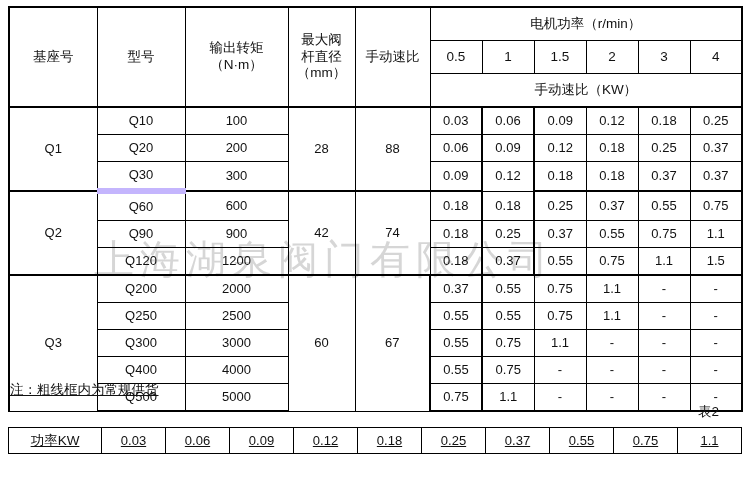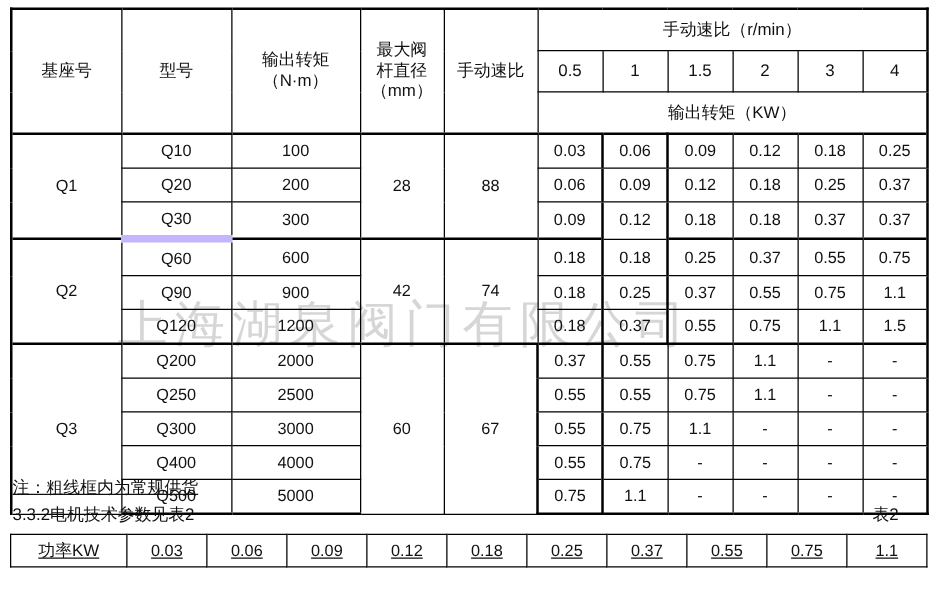"手动速比（r/min）" td.hdr { text: 手动速比 -> 电机功率 }
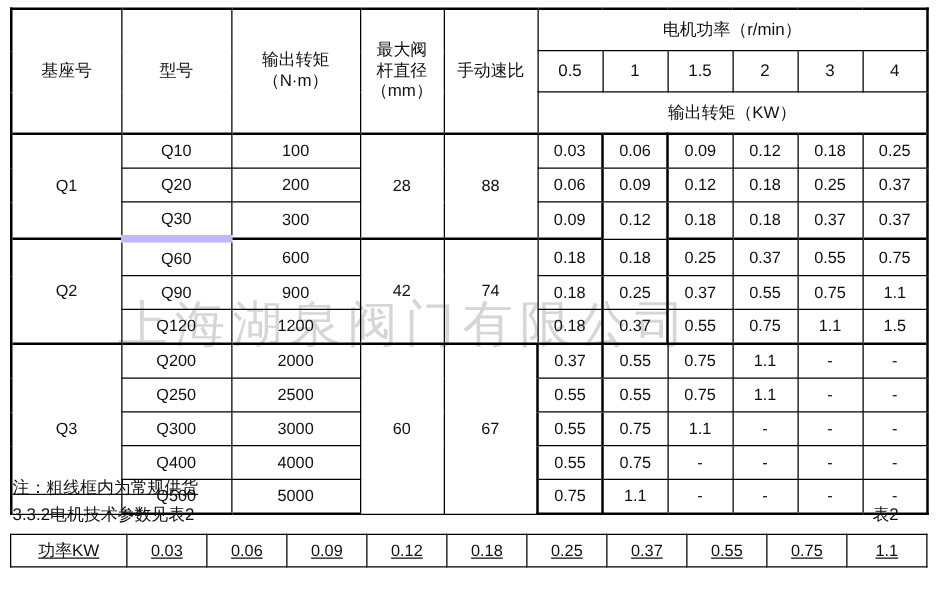"输出转矩（KW）" td.hdr { text: 输出转矩 -> 手动速比 }
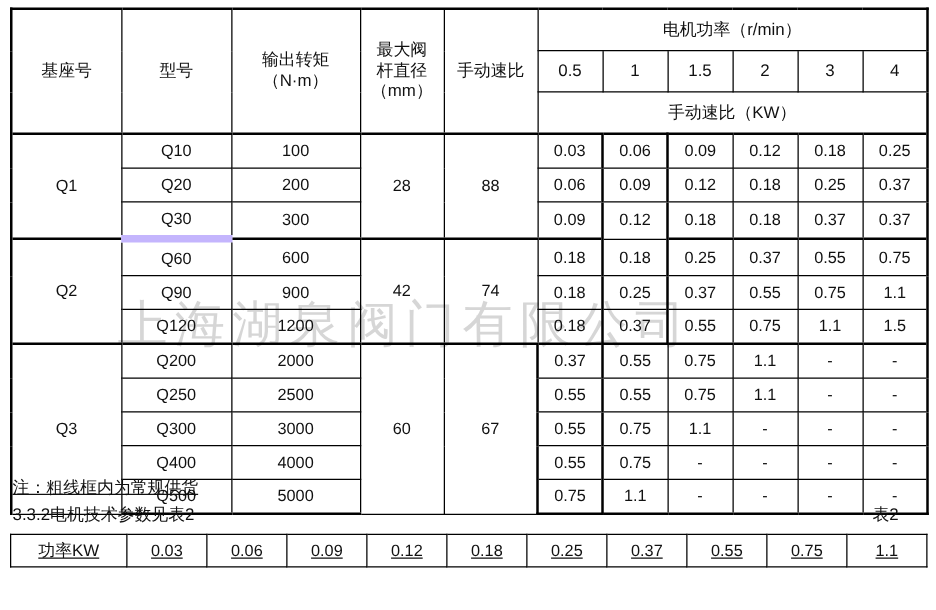"3.3.2电机技术参数见表2" div.sect { html: <div>3.3.2电机技术参数见表2</div> -> none }
